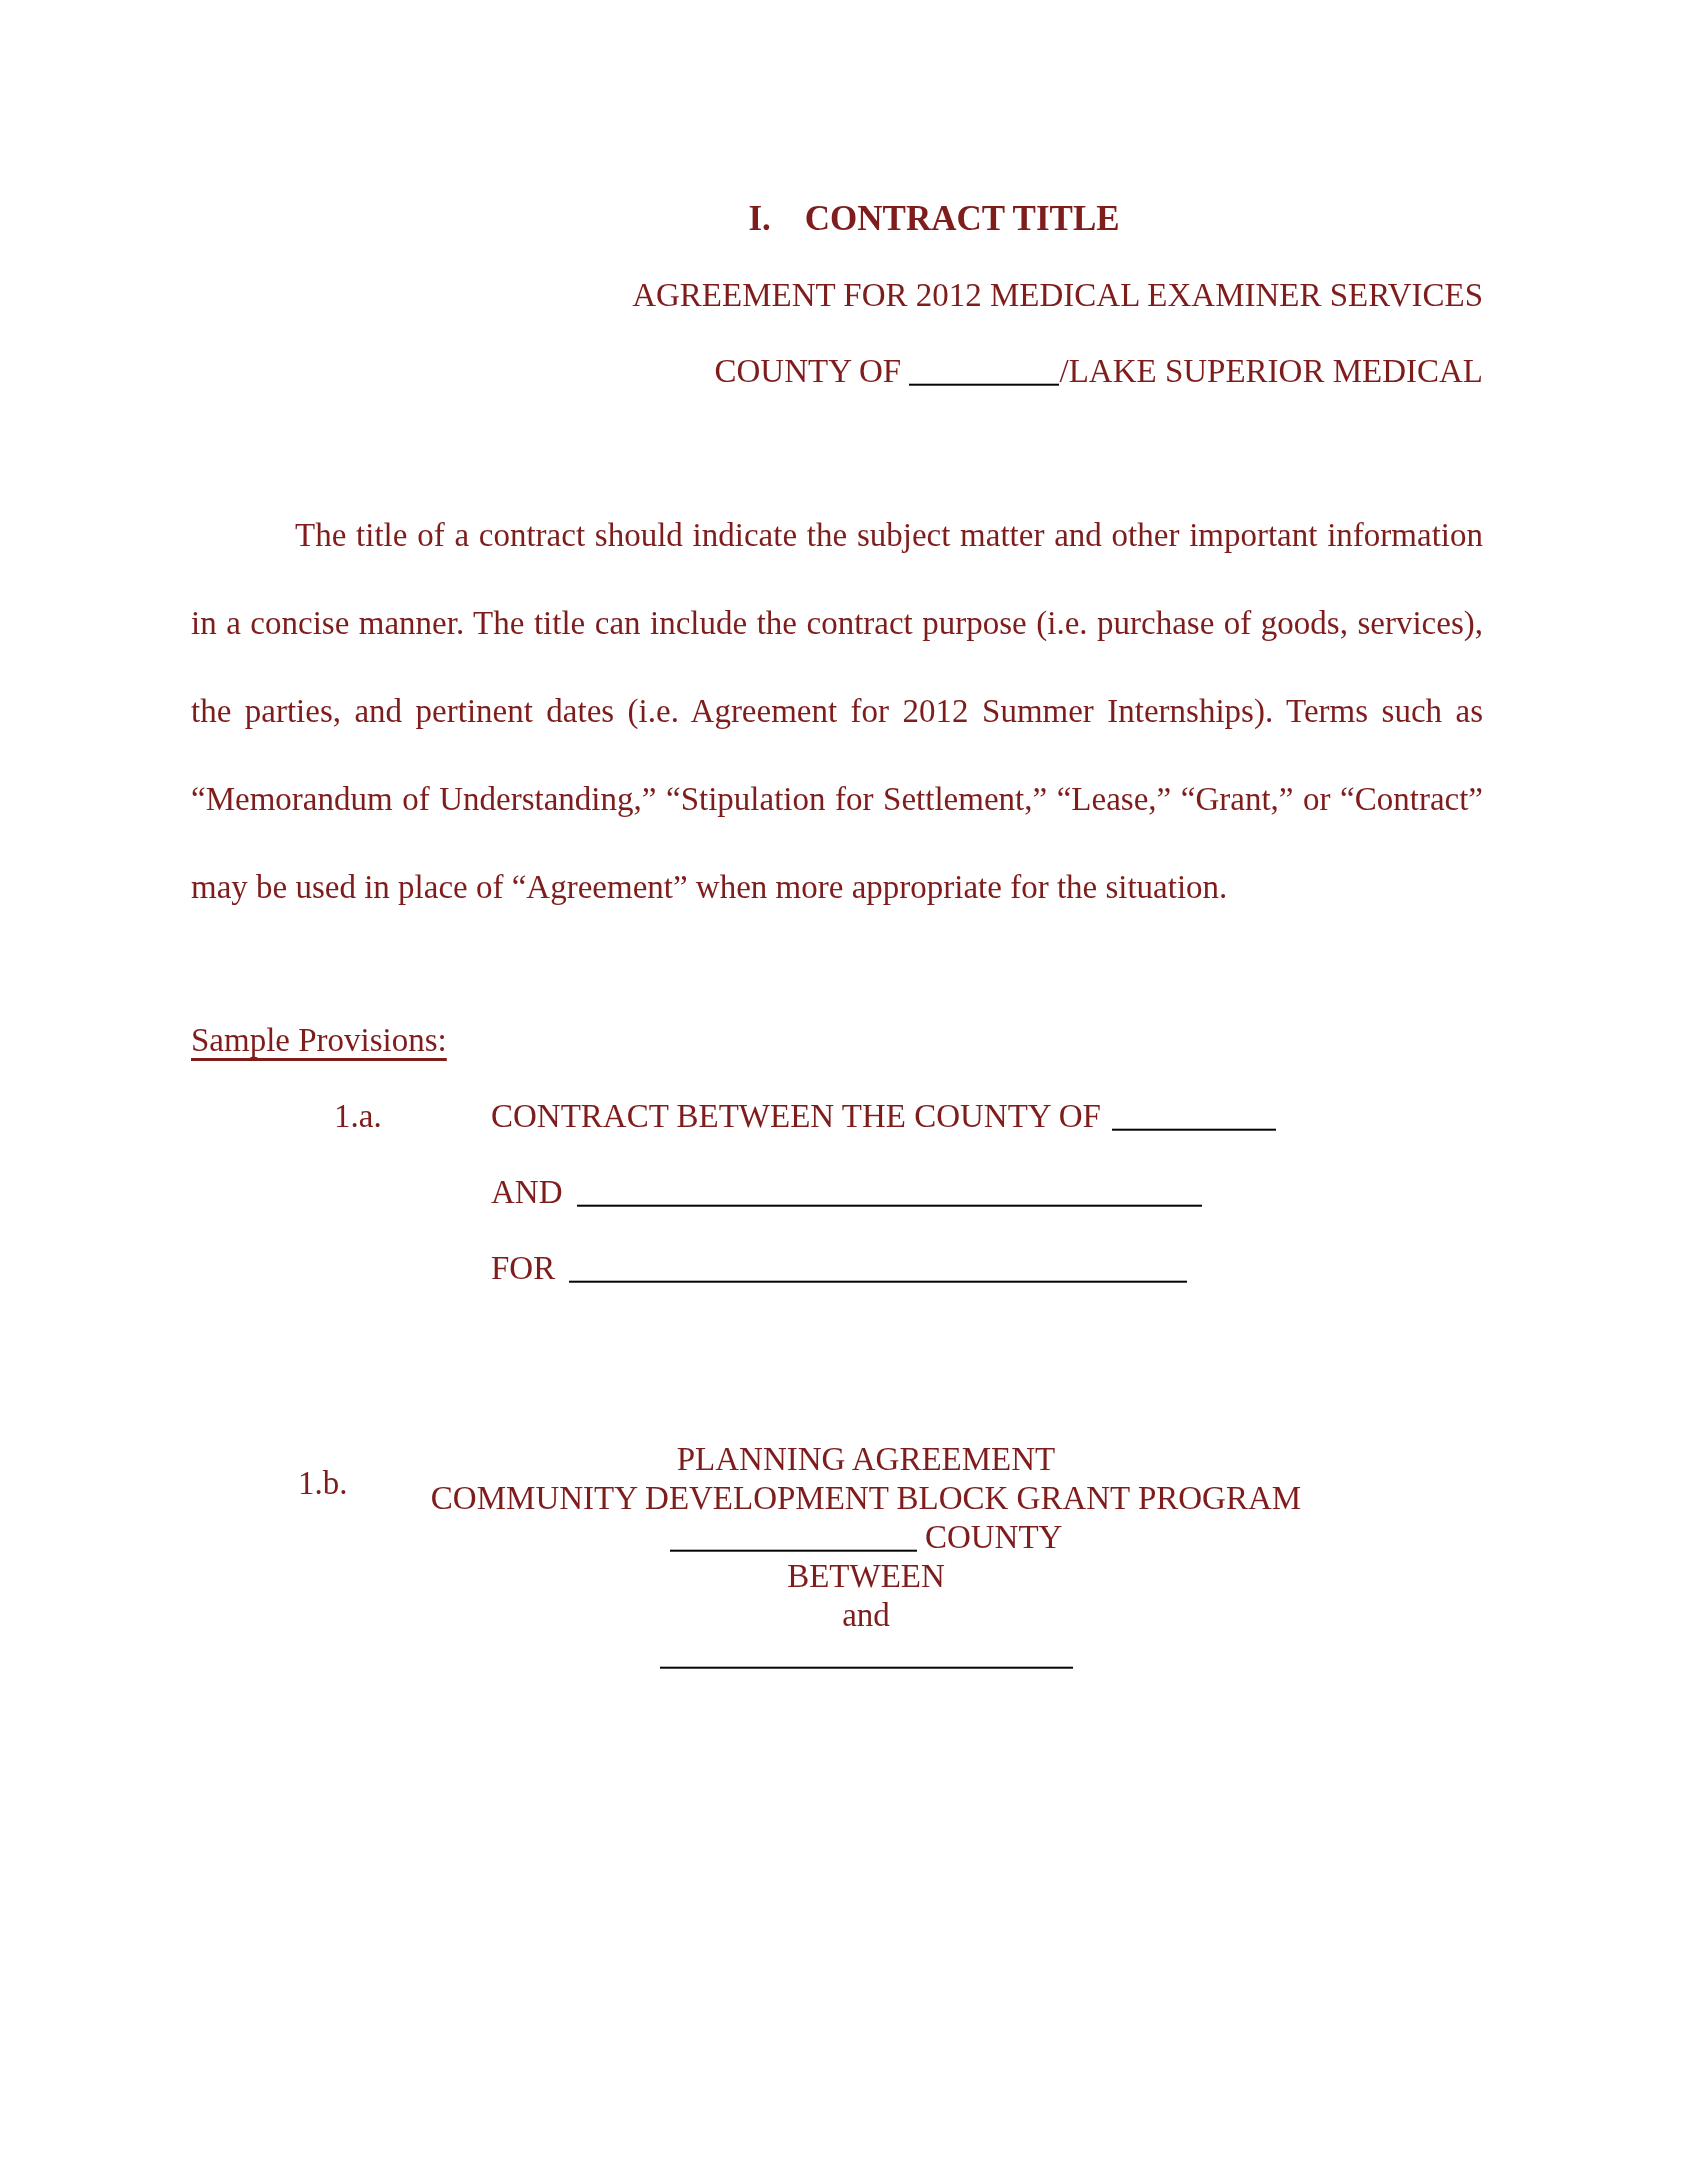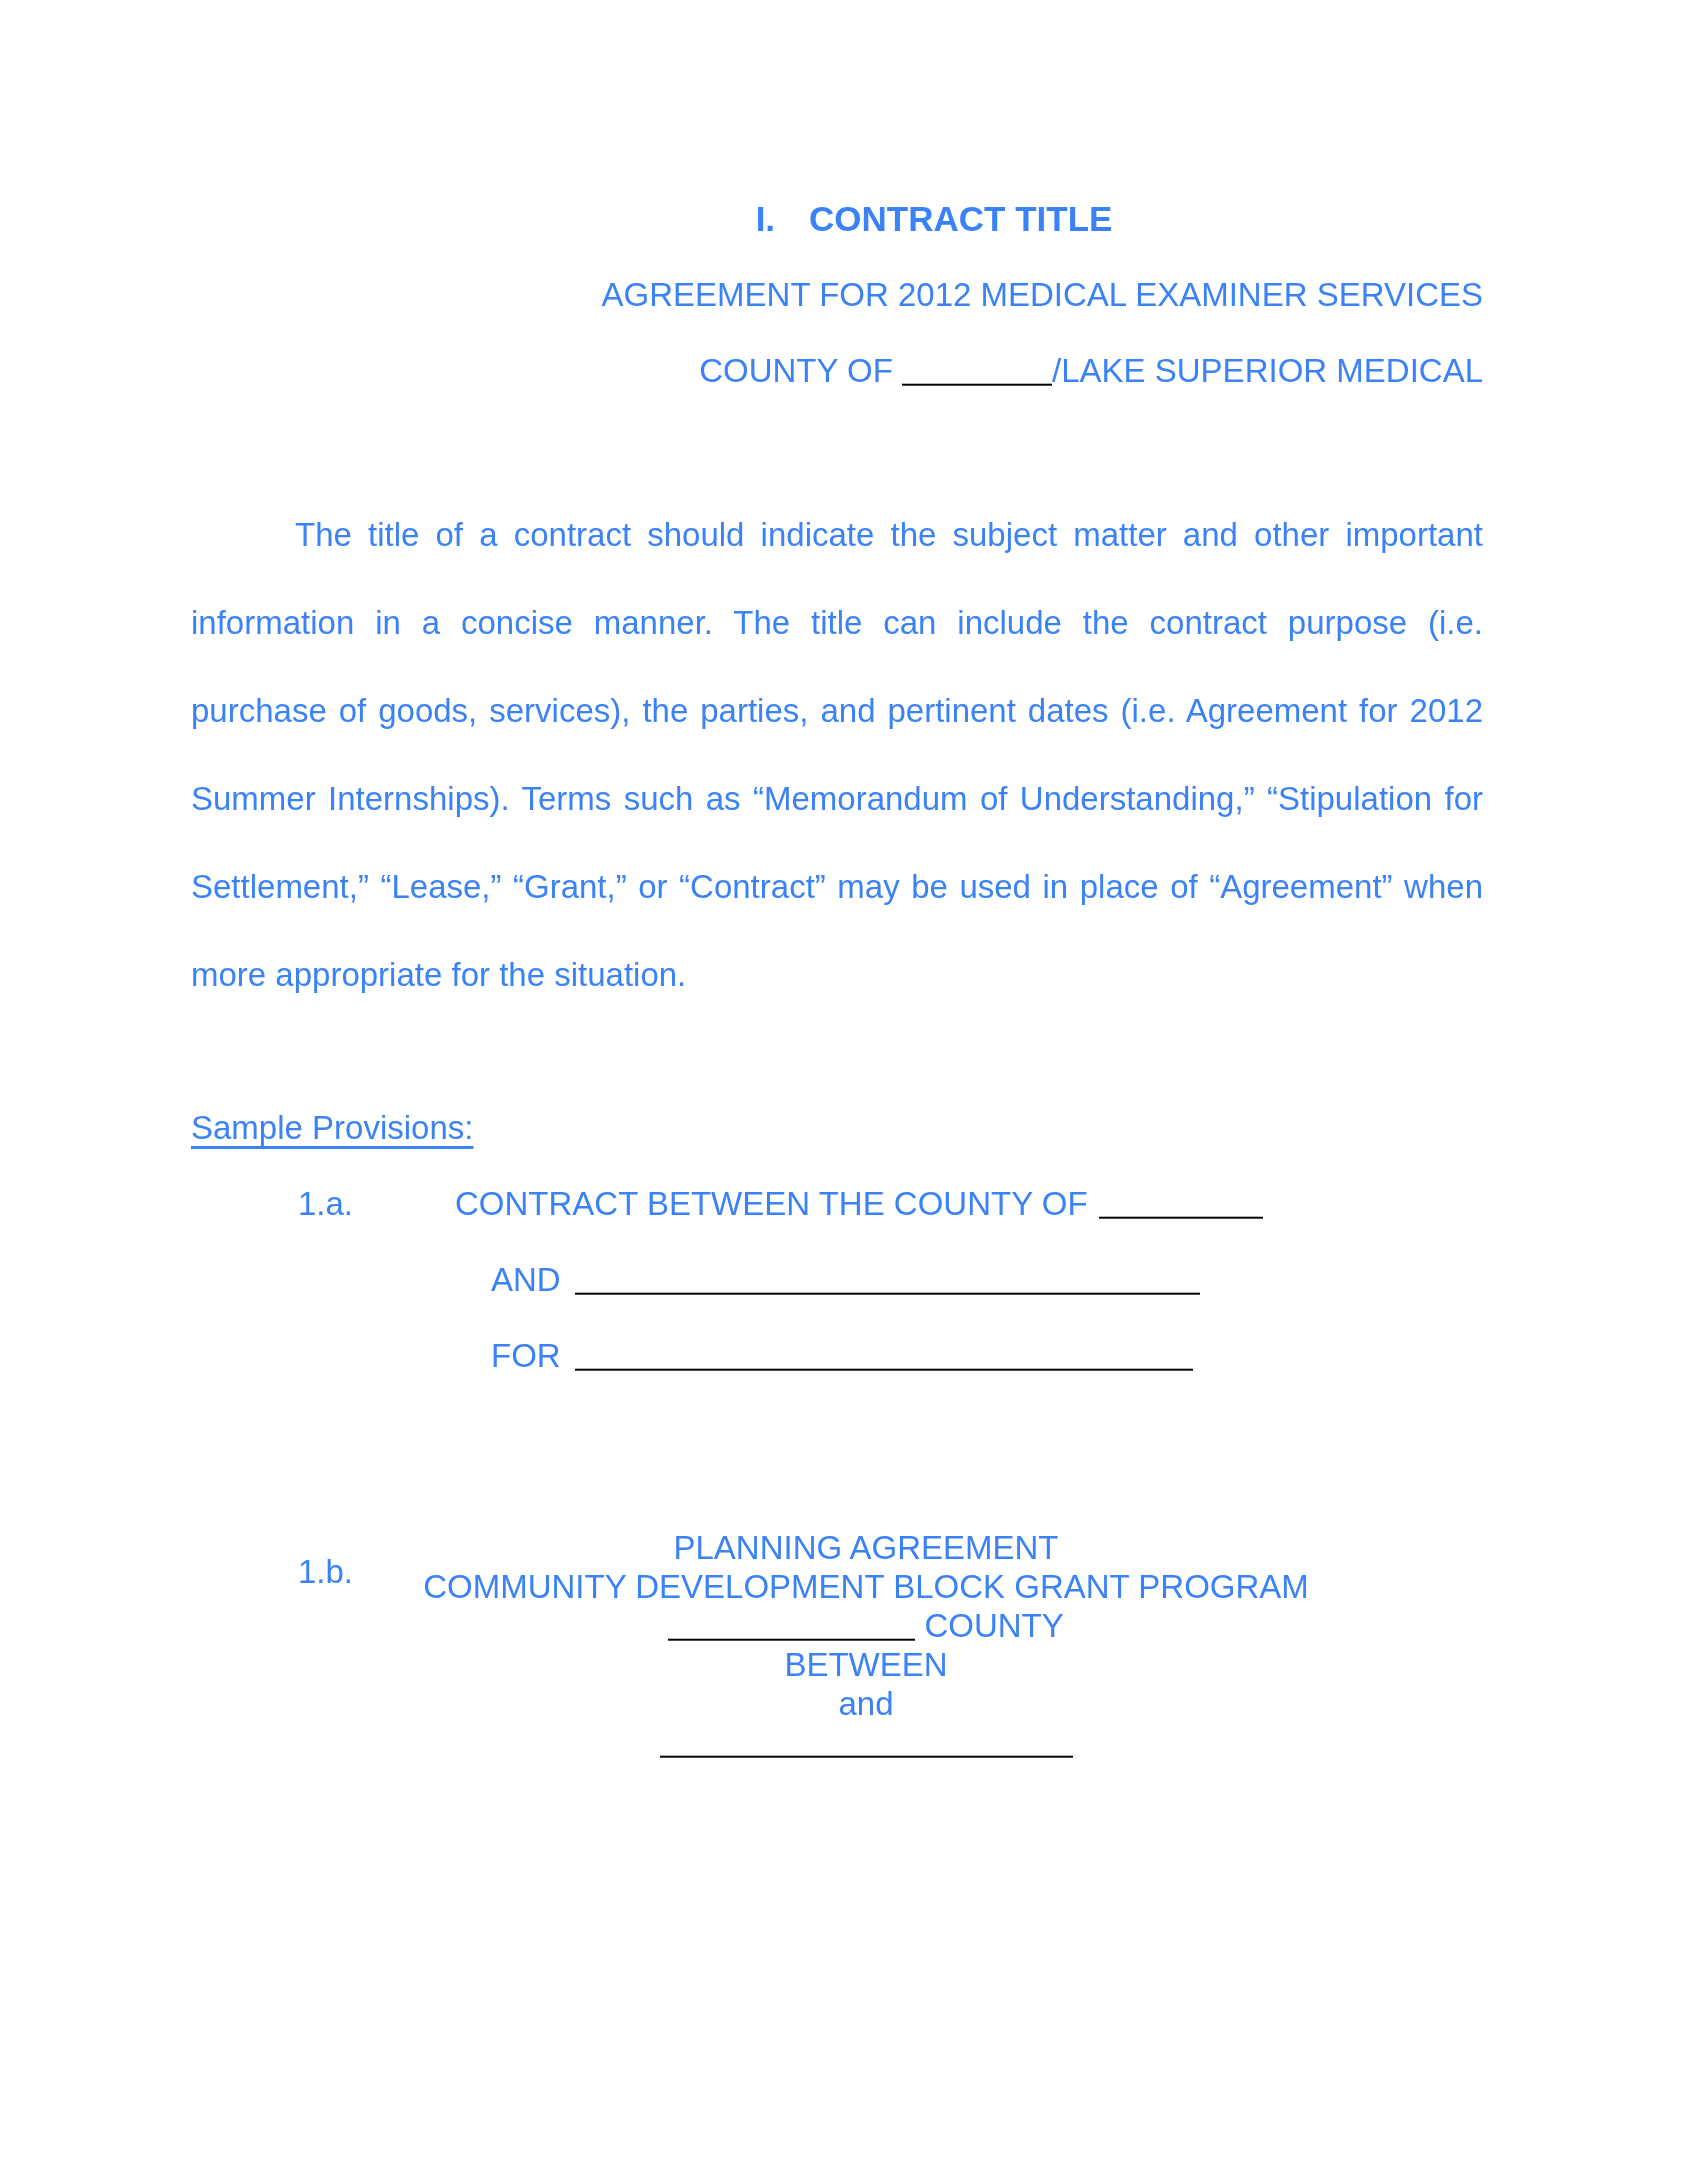"I. CONTRACT TITLE" .page { color: #3b82f6 -> #7f1d1d; font-family: Liberation Sans, sans-serif -> Liberation Serif, serif }
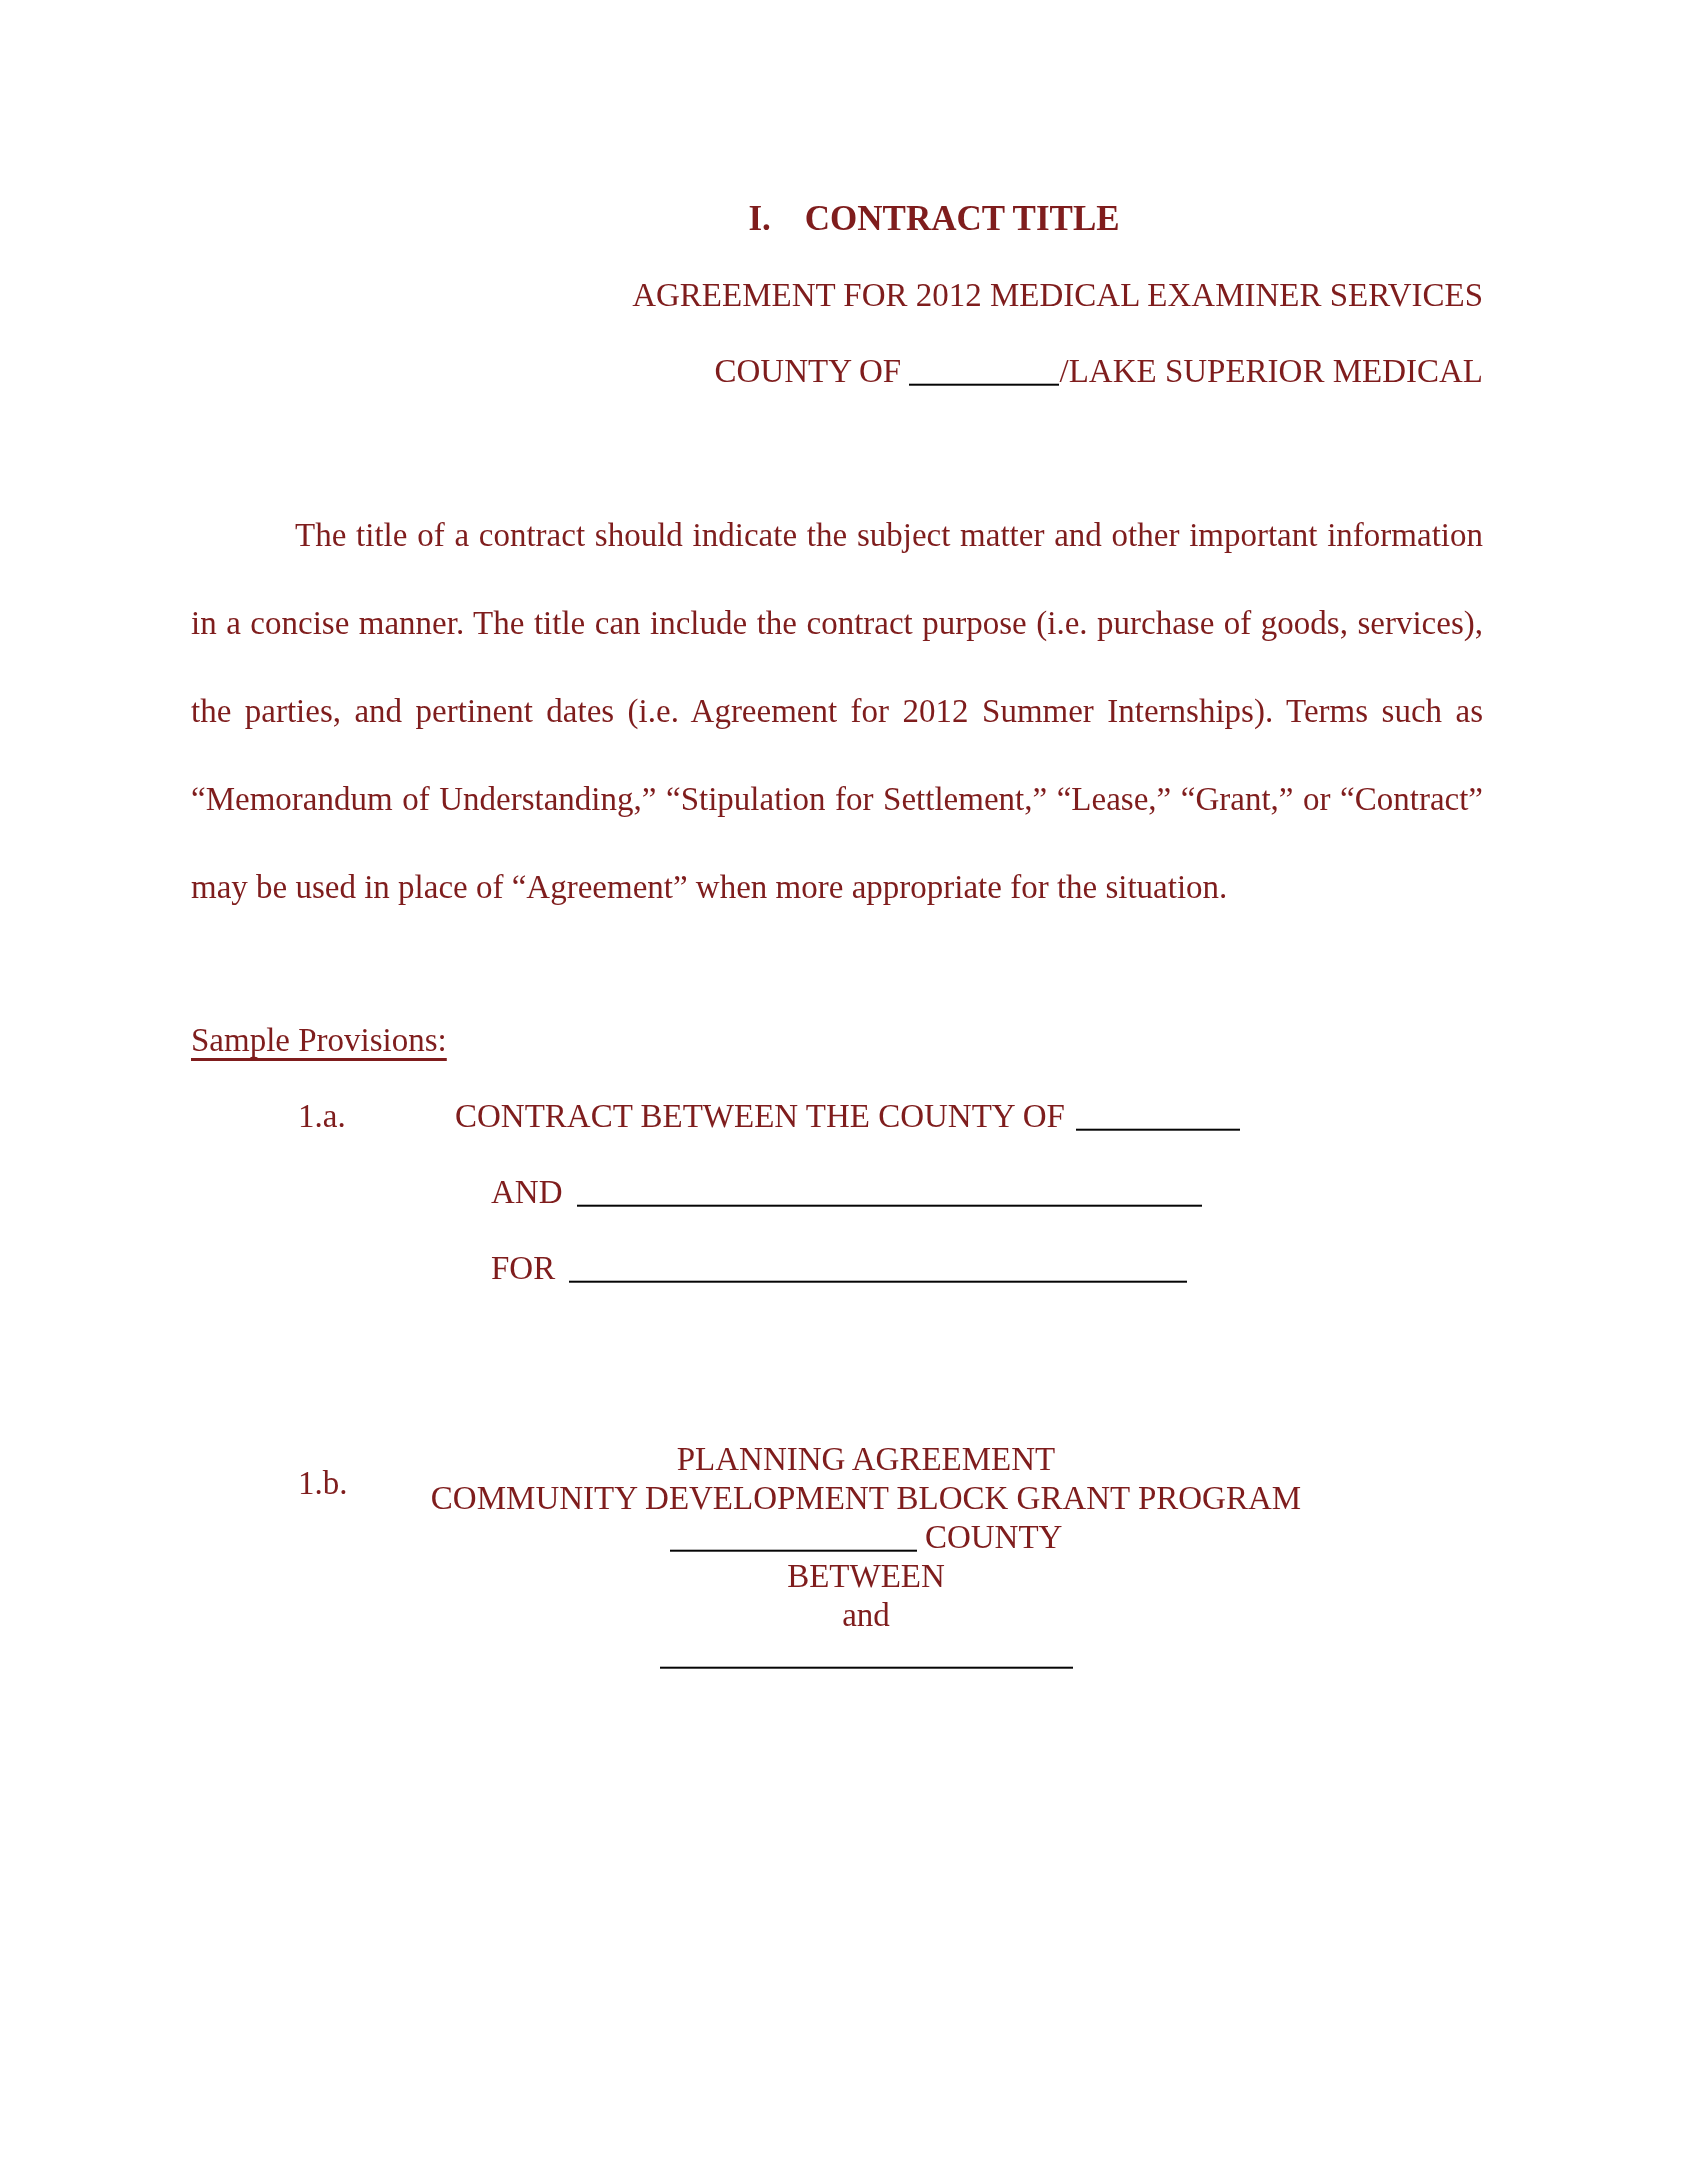"1.a." .num-a { margin-left: none -> 36px }
